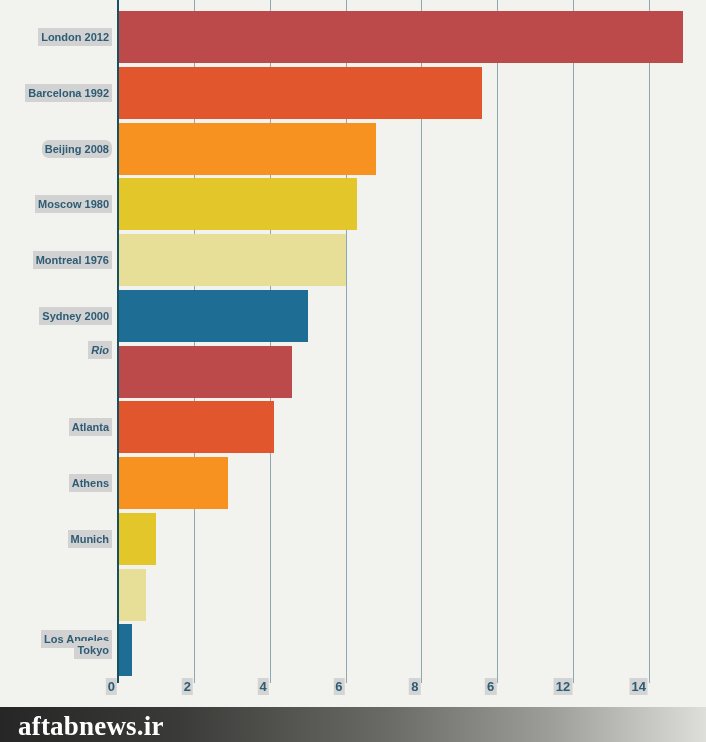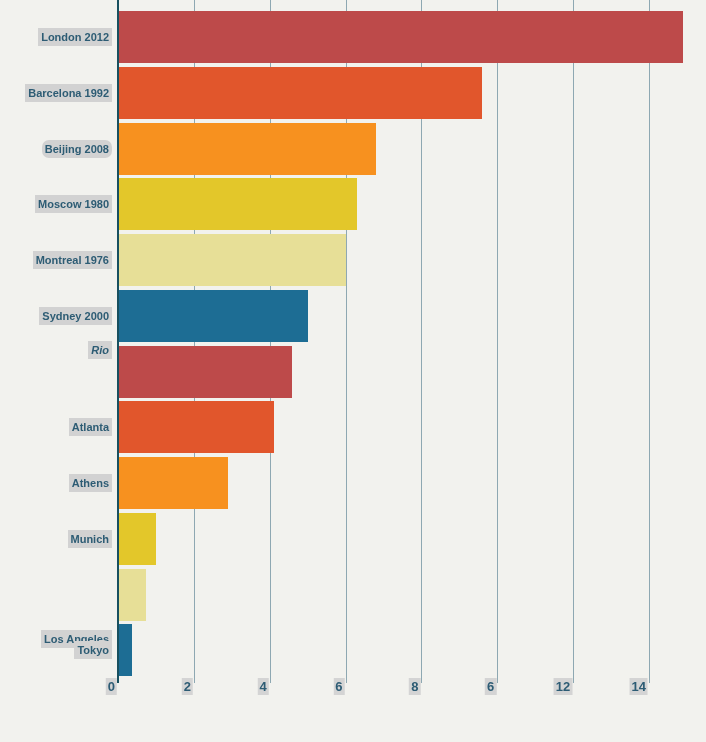"aftabnews.ir" div { html: none -> <div> <div>aftabnews.ir</div> </div> }
